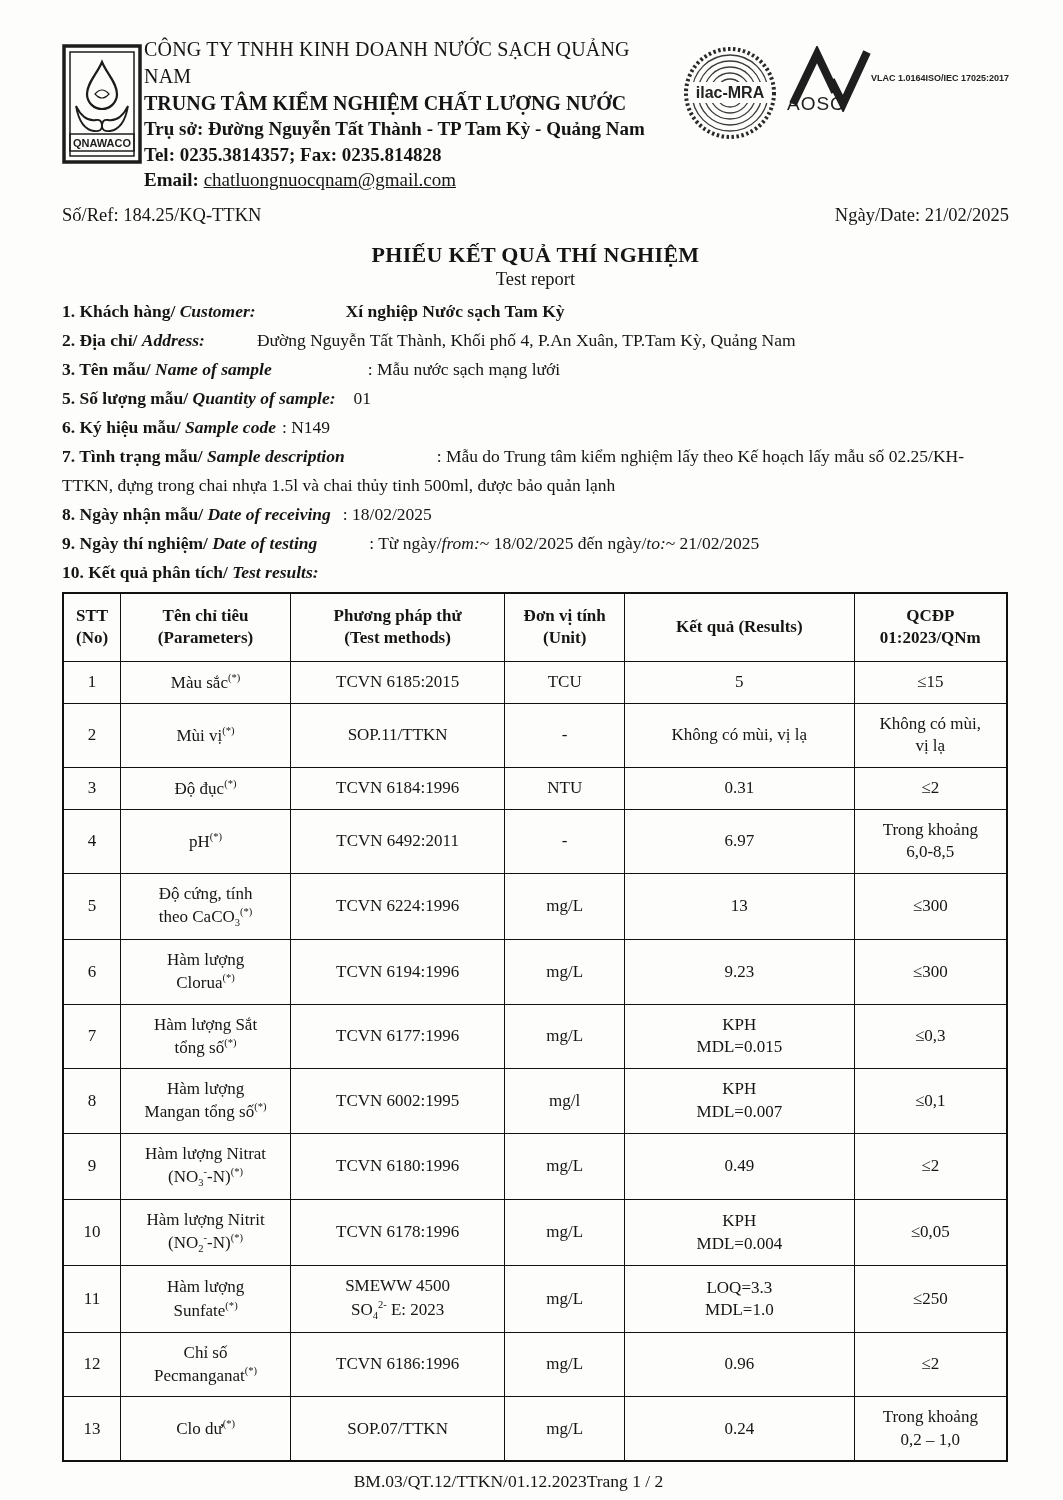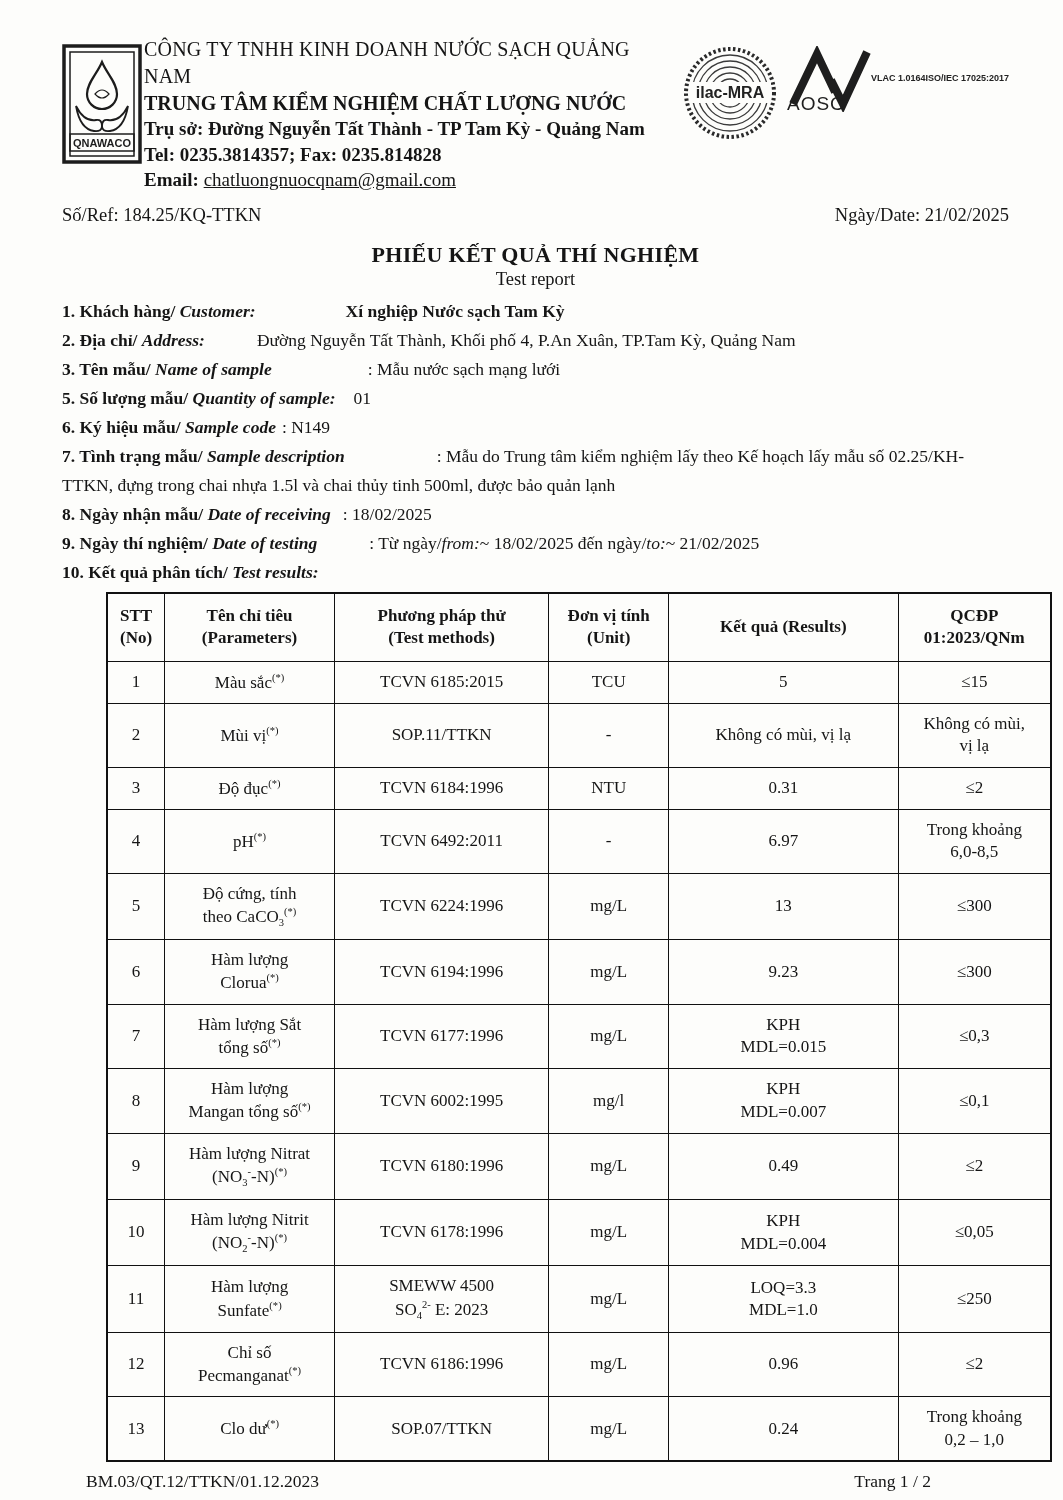"STT" table.results { margin-left: 44px -> none }
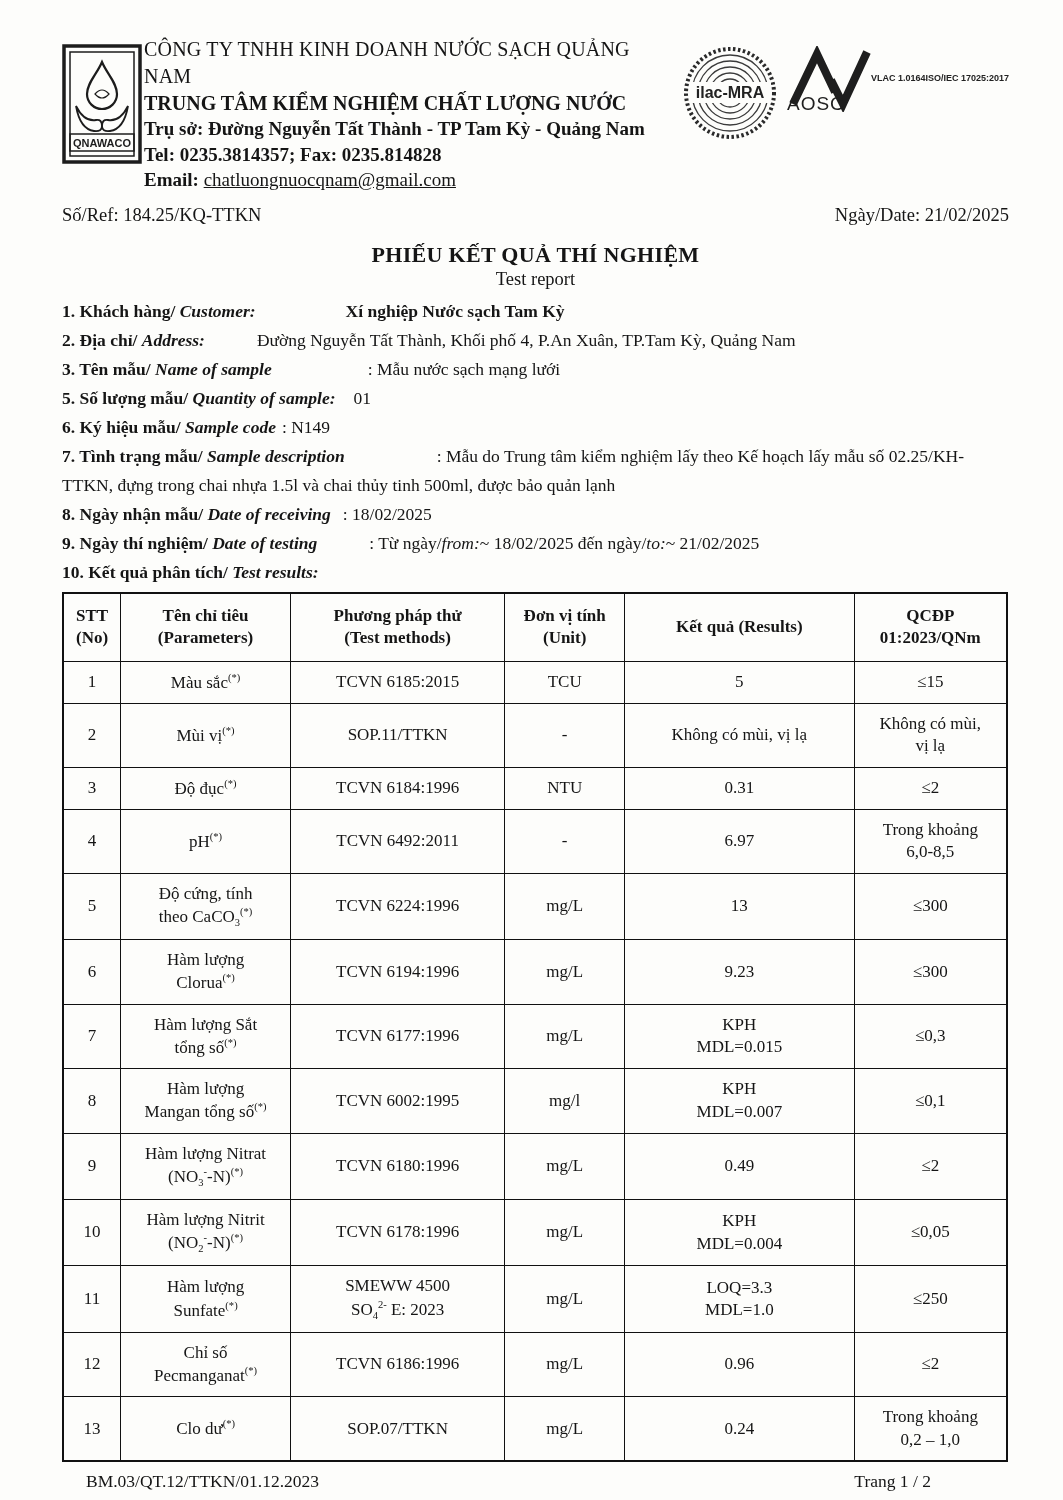"BM.03/QT.12/TTKN/01.12.2023" .footer { justify-content: space-between -> center }
